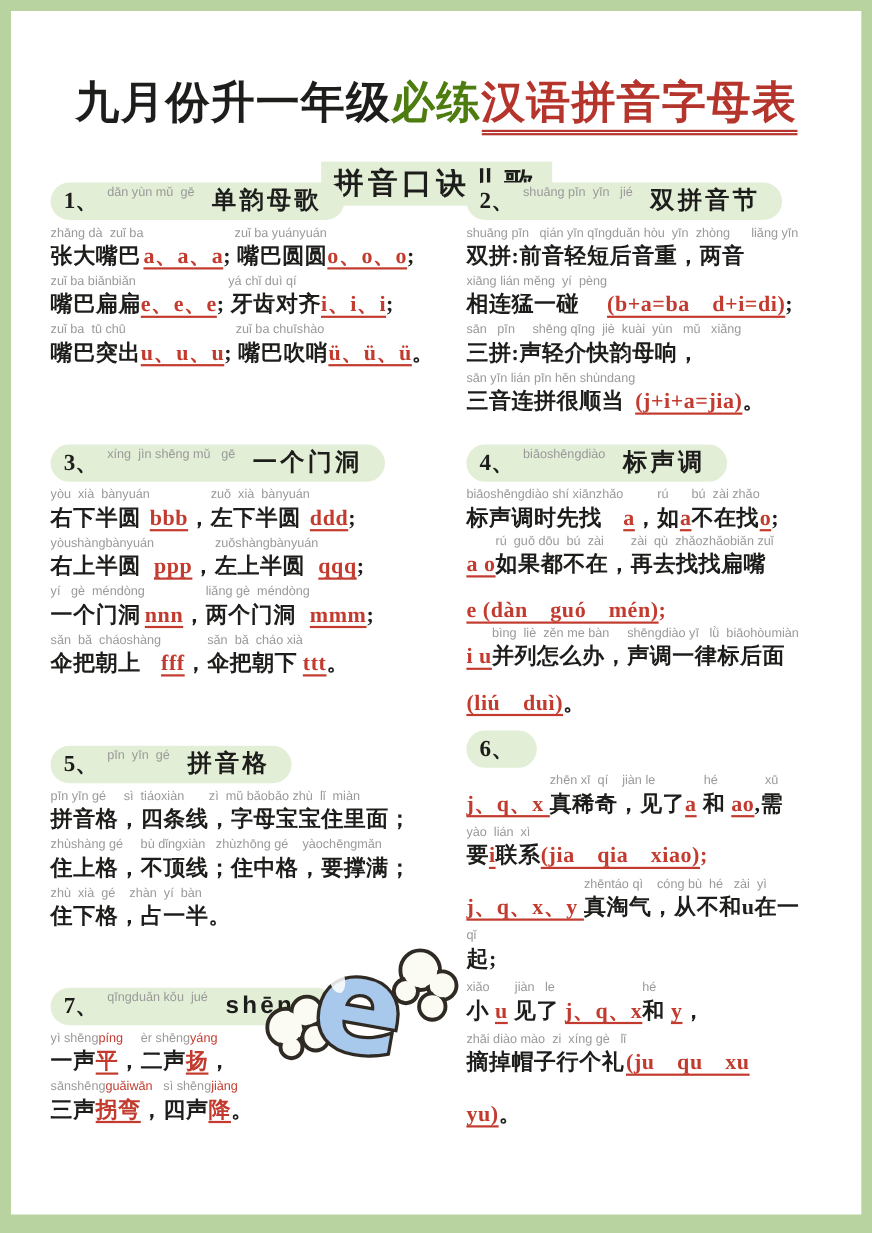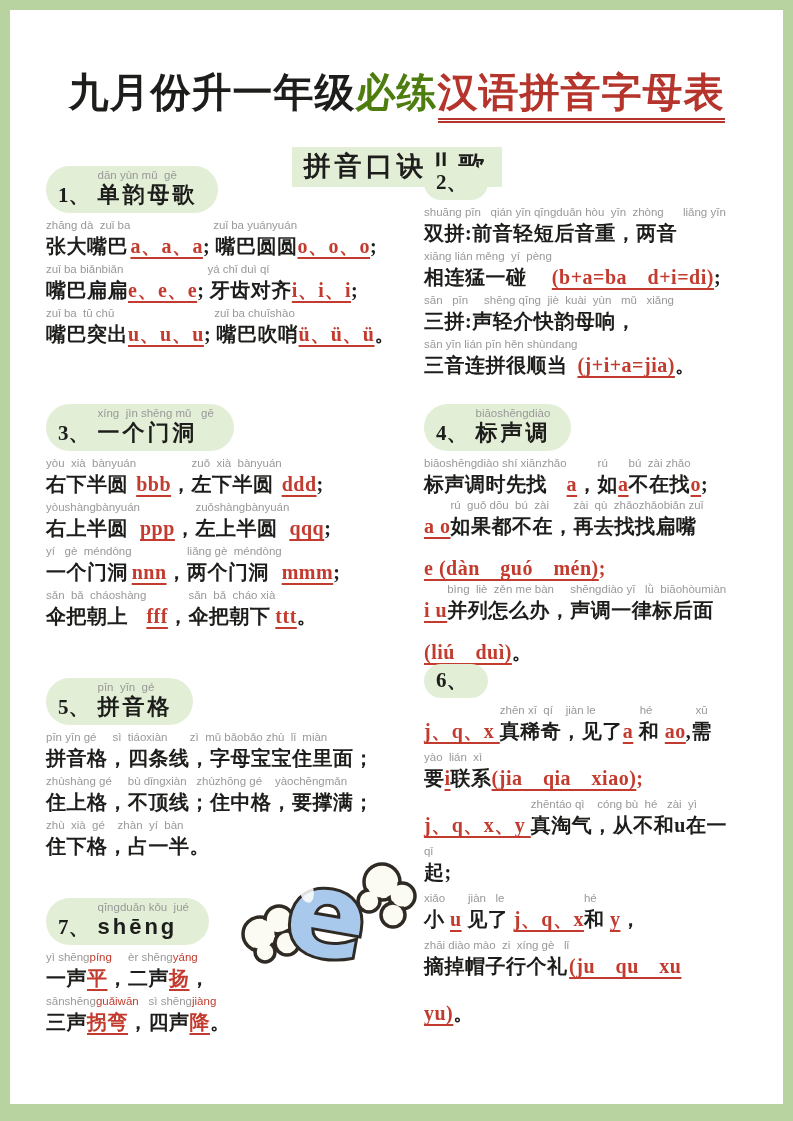"dān yùn mǔ gē" .hgroup { flex-direction: column -> row; gap: none -> 16px }
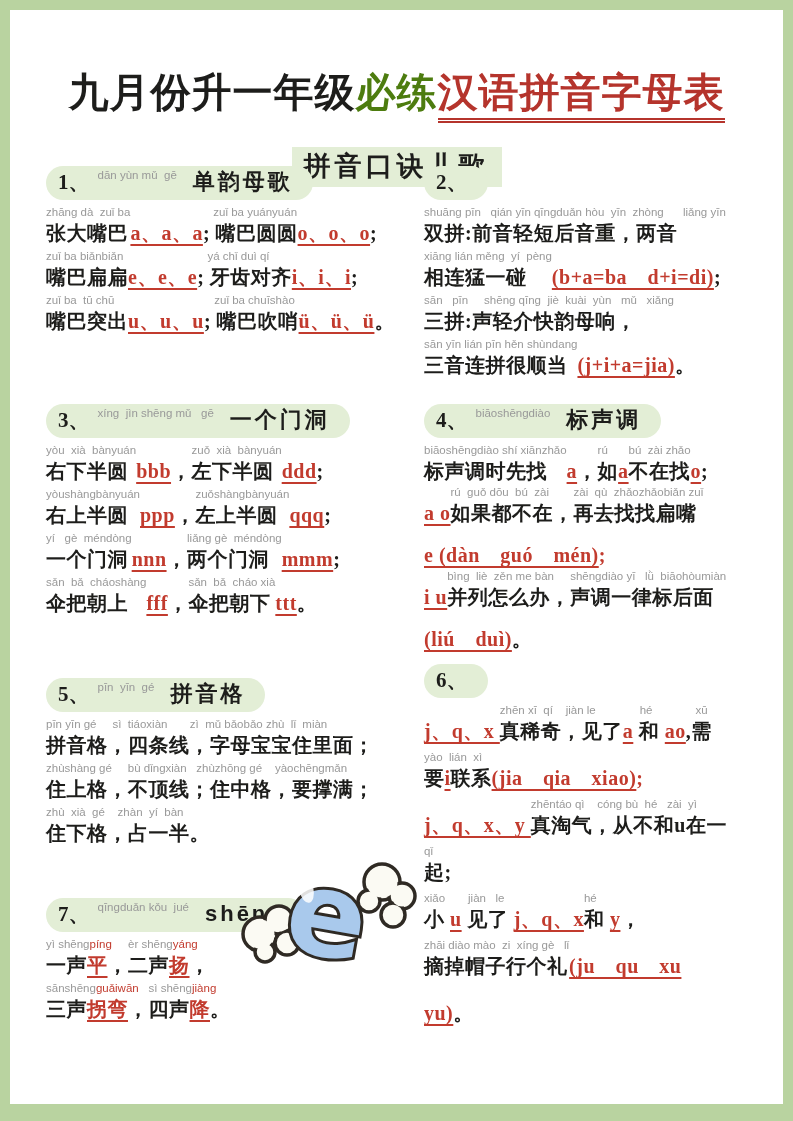"shuāng pīn yīn jié" span.hgroup { html: none -> <span> <span>shuāng pīn yīn jié</span> <span><span>双拼音节</span></span> </span> }
